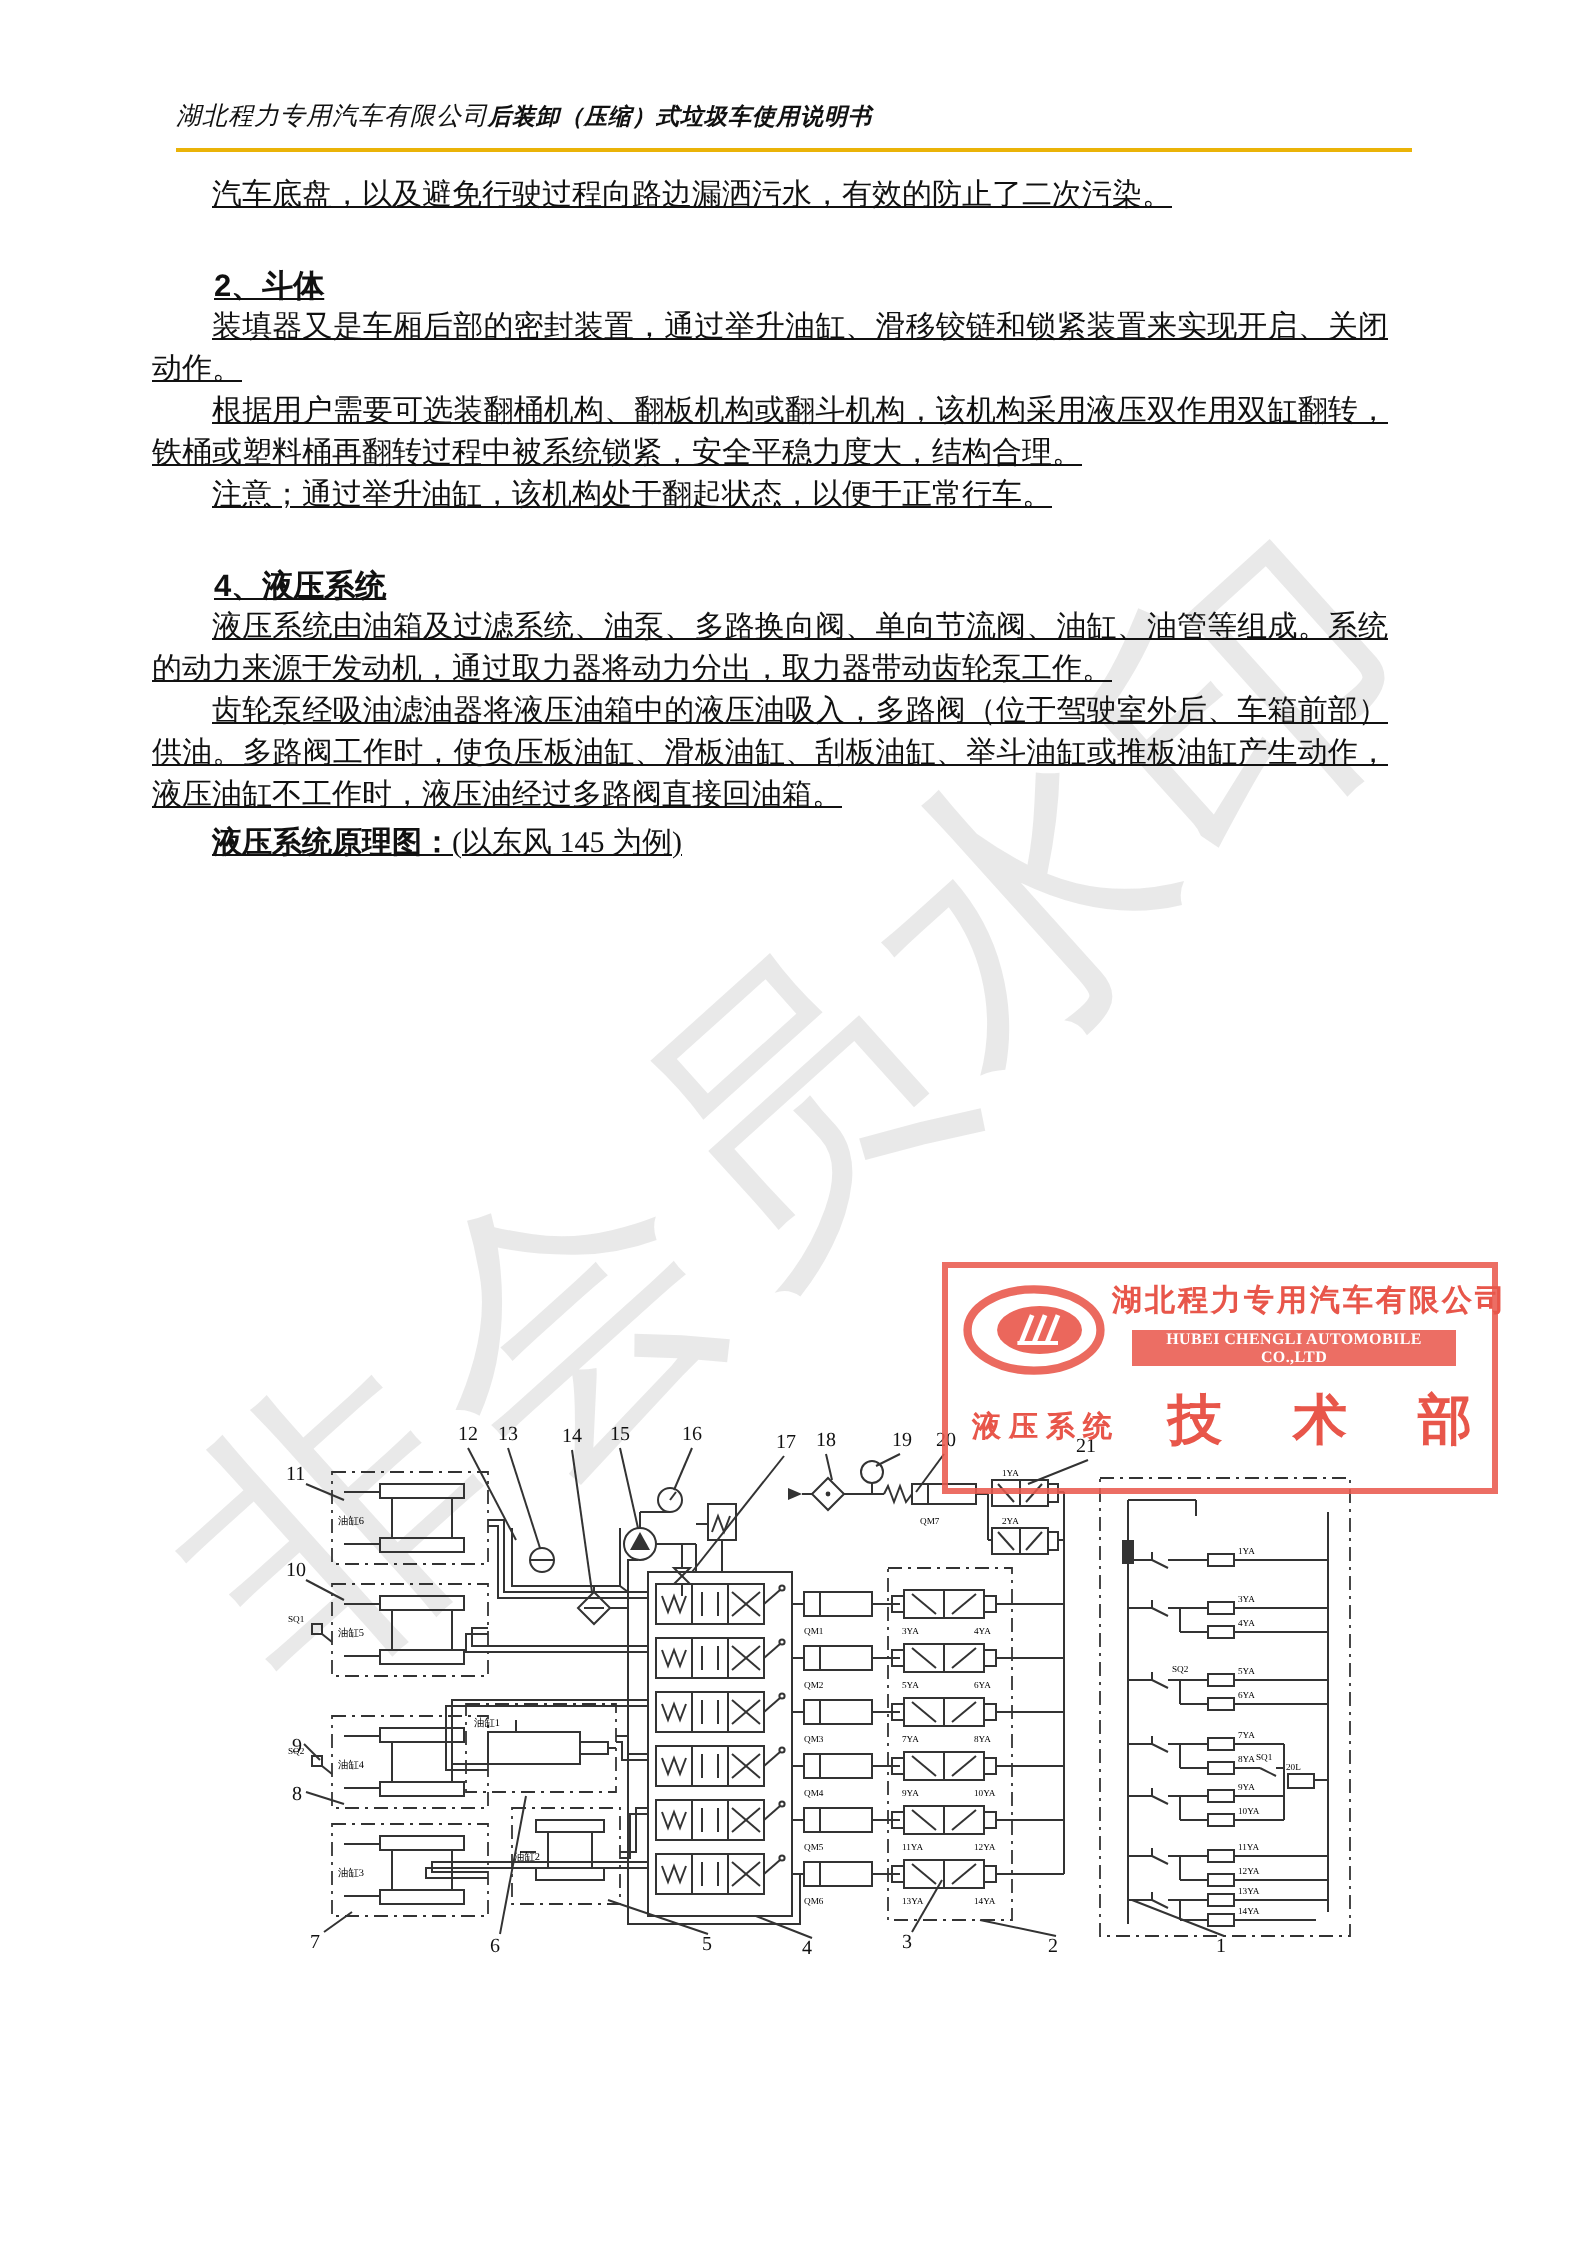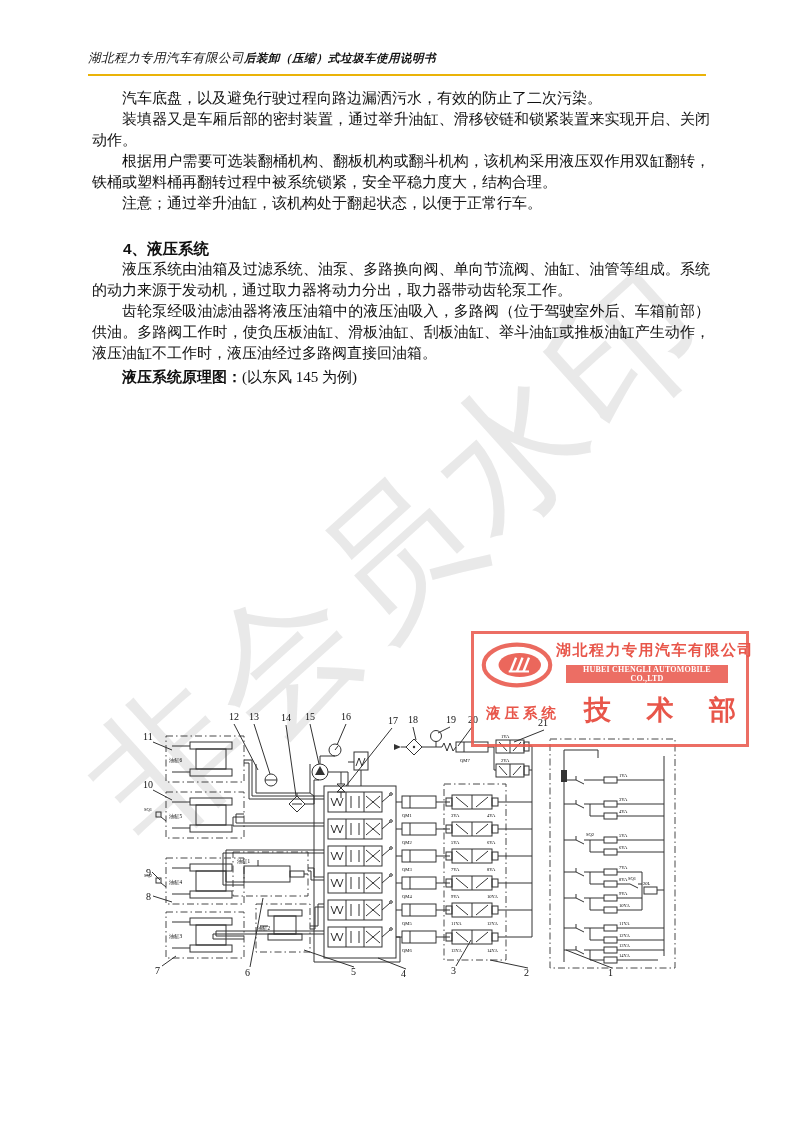"汽车底盘，以及避免行驶过程向路边漏洒污水，有效的防止了二次污染。" .content { left: 92px -> 76px; text-decoration: none -> underline }
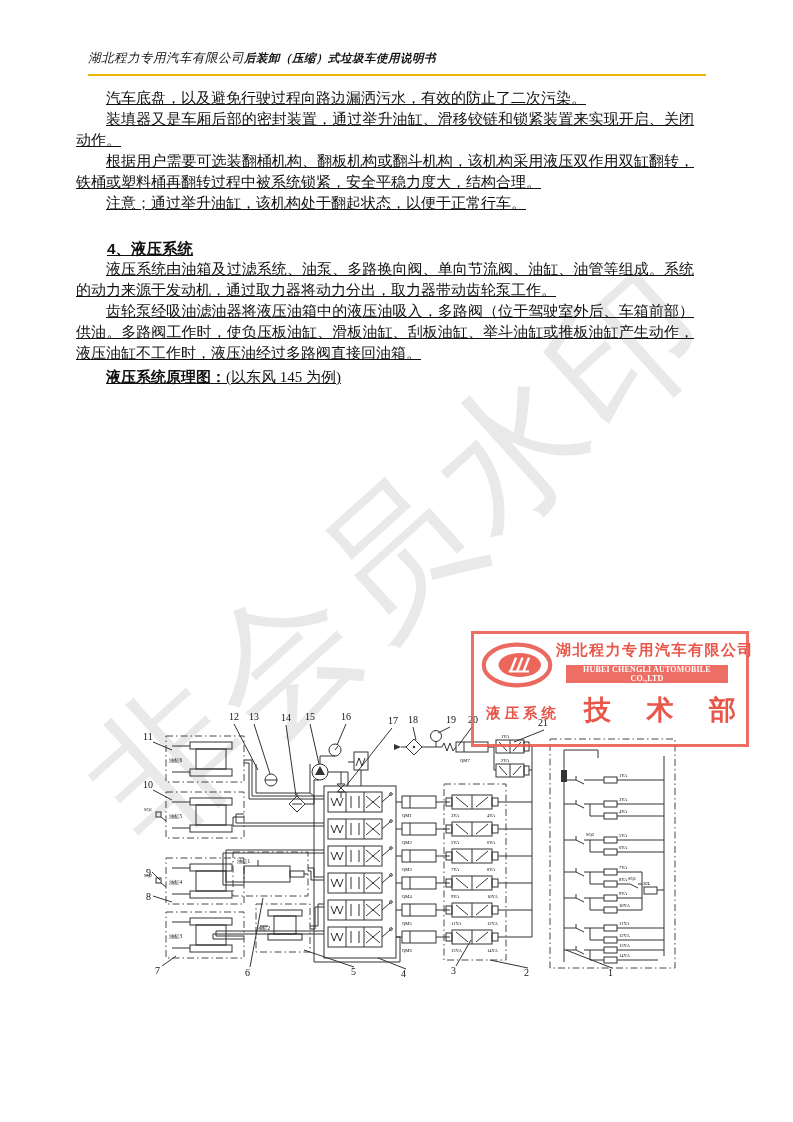"2、斗体" h3 { html: none -> <h3>2、斗体</h3> }
